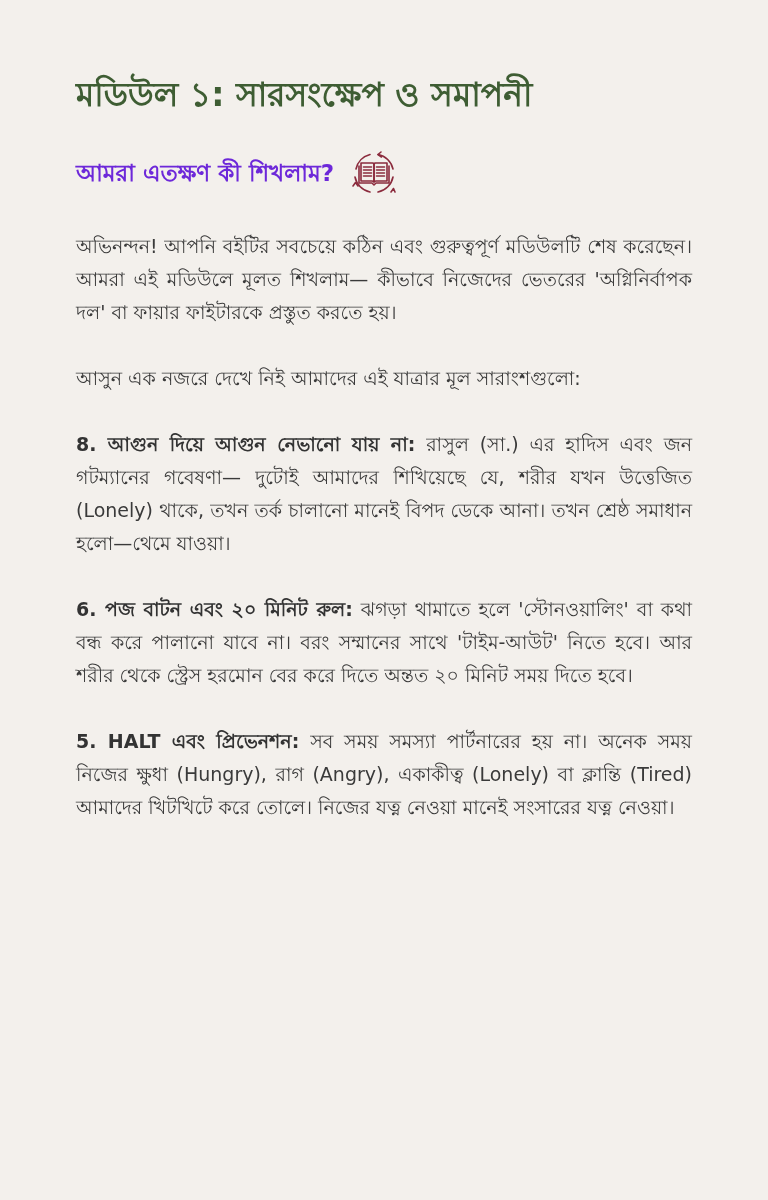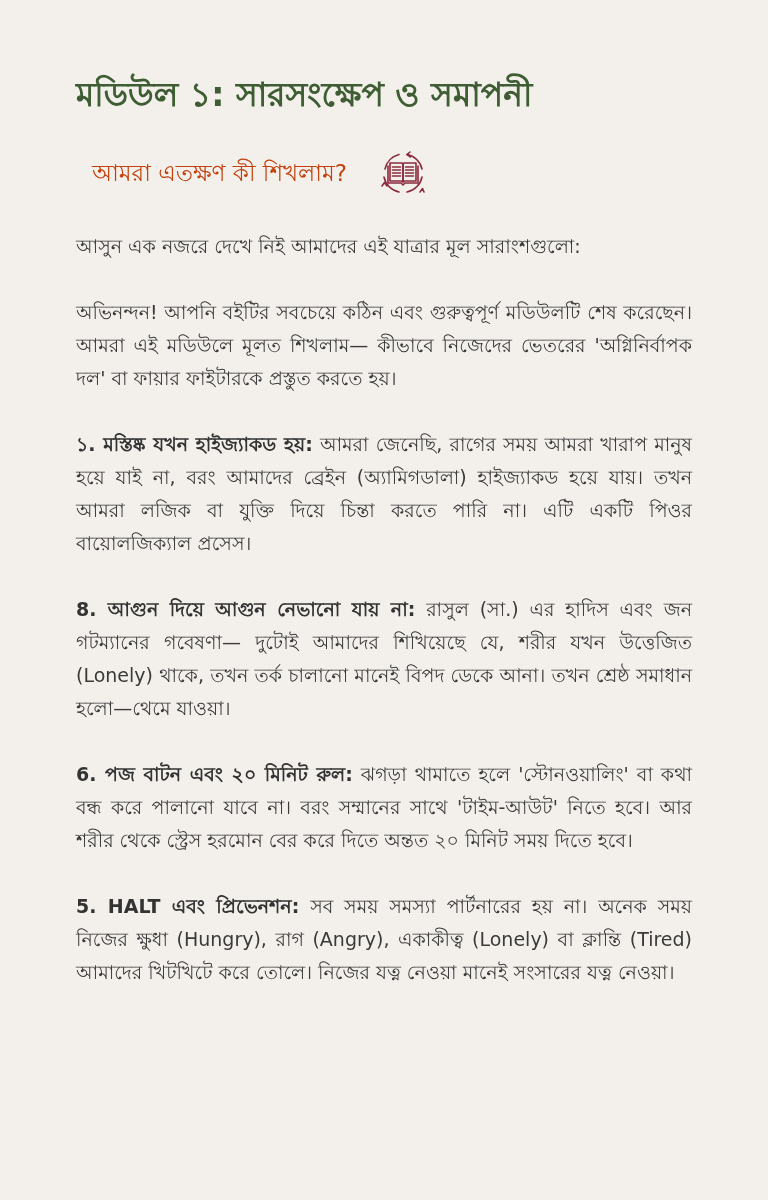"আমরা এতক্ষণ কী শিখলাম?" .subtitle { color: #c2410c -> #6d28d9; font-weight: normal -> bold; margin: 16px -> 0 }
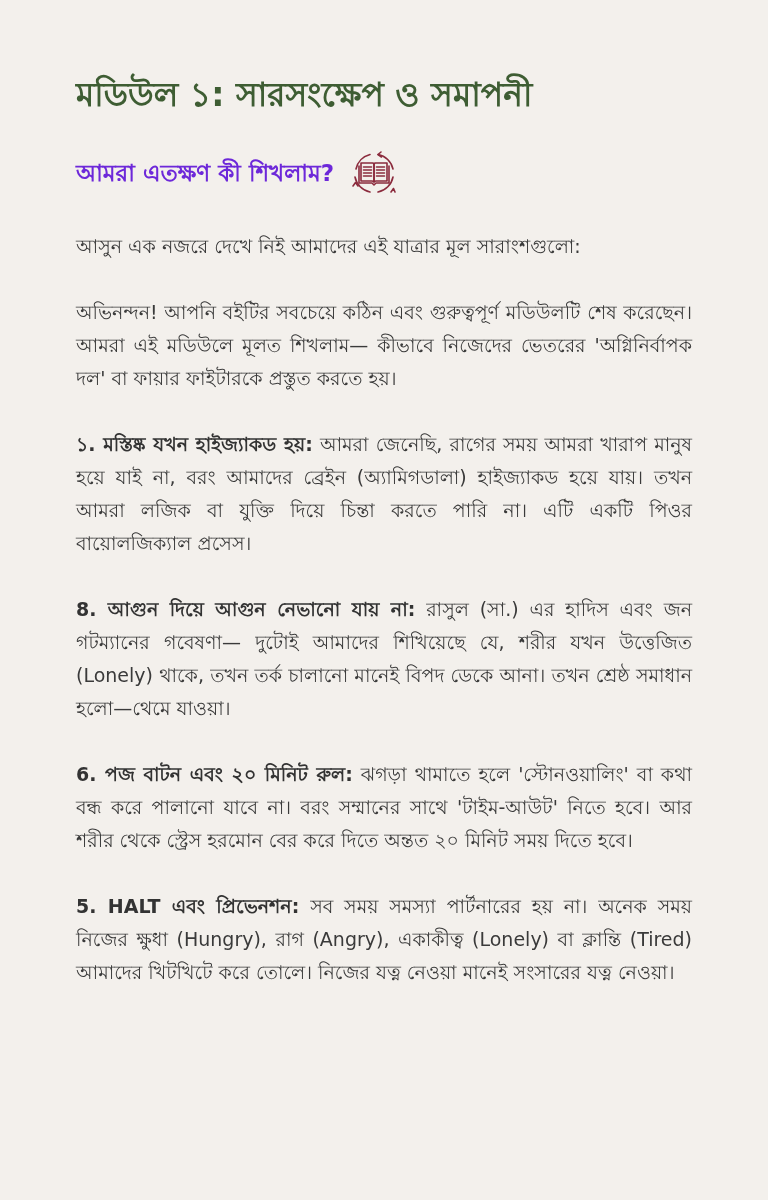"আসুন এক নজরে দেখে নিই" p.para { order: before "অভিনন্দন! আপনি বইটির সবচেয়ে কঠিন" -> after "অভিনন্দন! আপনি বইটির সবচেয়ে কঠিন" }
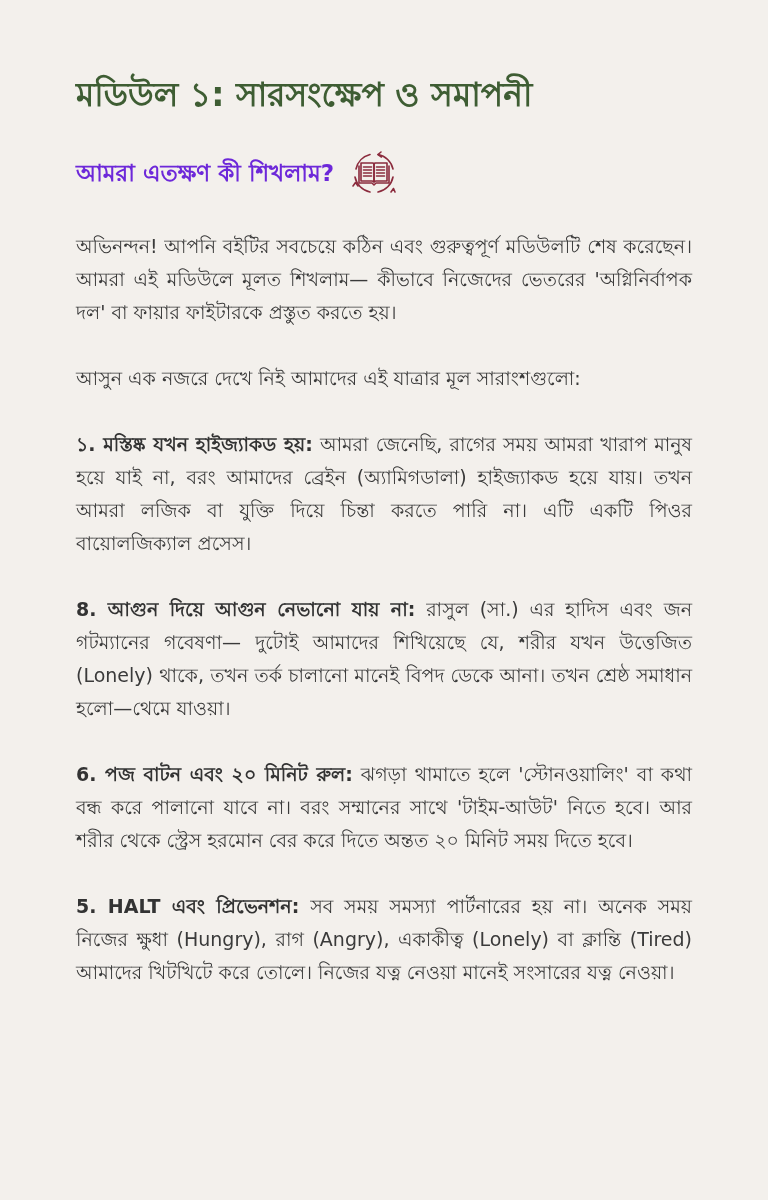"১. মস্তিষ্ক যখন হাইজ্যাকড হয়:" p.para { html: <p> <span>১. মস্তিষ্ক যখন হাইজ্যাকড হয়:</span><span> আমরা জেনেছি, রাগের সময় আমরা খারাপ মানুষ হয়ে যাই না, বরং আমাদের ব্রেইন (অ্যামিগডালা) হাইজ্যাকড হয়ে যায়। তখন আমরা লজিক বা যুক্তি দিয়ে চিন্তা করতে পারি না। এটি একটি পিওর বায়োলজিক্যাল প্রসেস।</span> </p> -> none }
